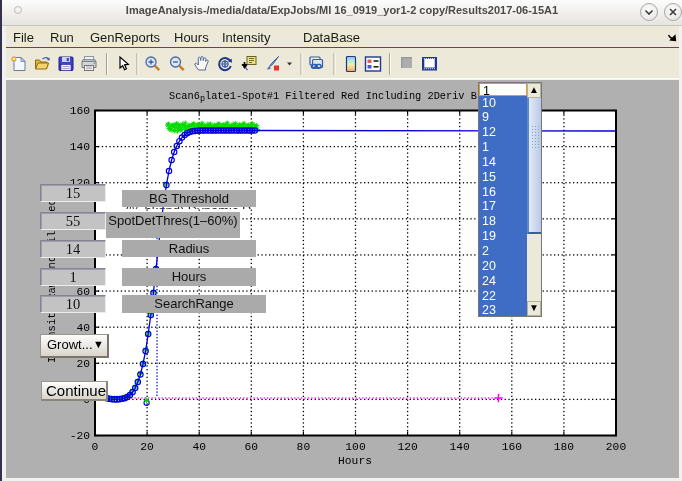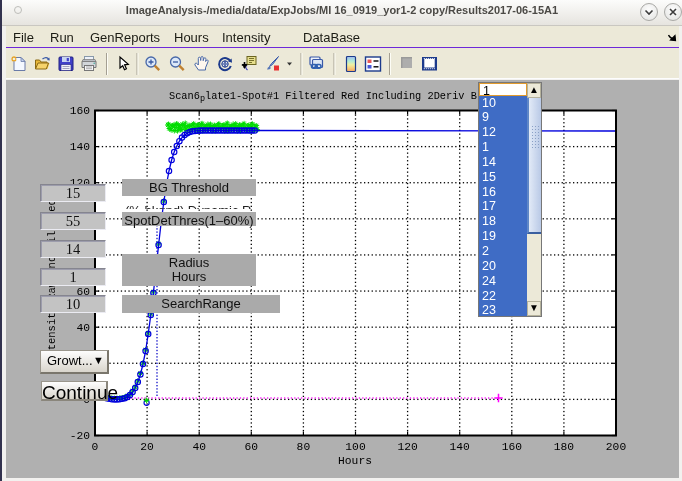"BG Threshold" div.uibtn { top: 179px -> 190px }
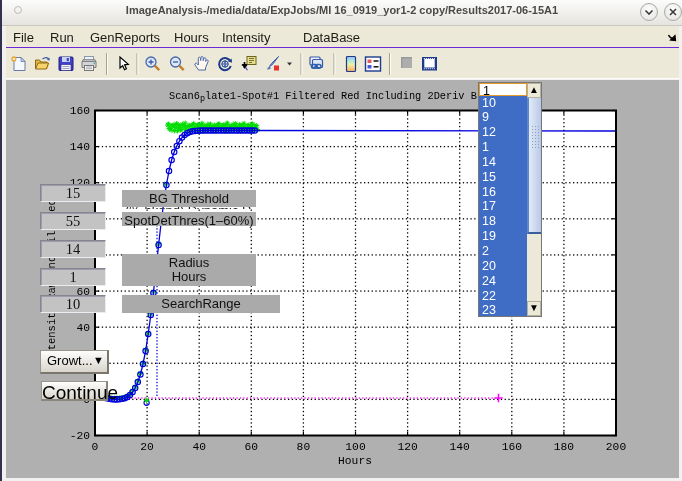"SpotDetThres(1–60%)" div.uibtn { height: 14px -> 26px; left: 122px -> 106px }
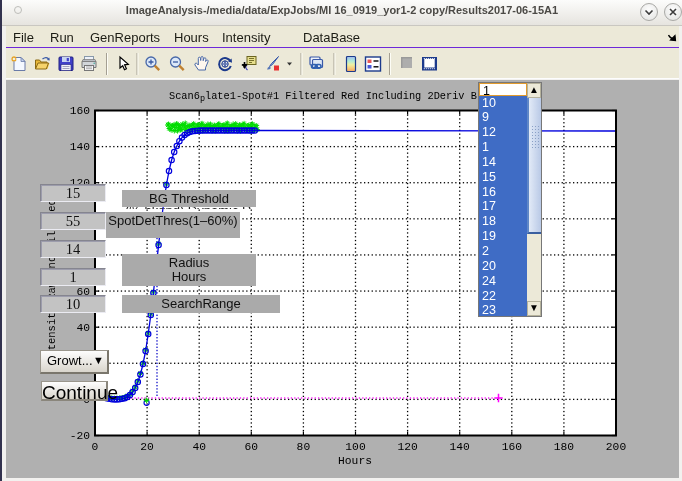"Radius" div.uibtn { top: 254px -> 240px }
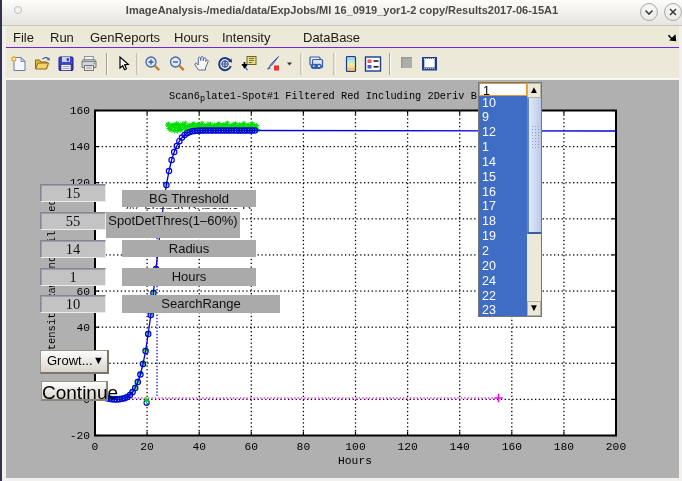"SearchRange" div.uibtn { width: 158px -> 144px }
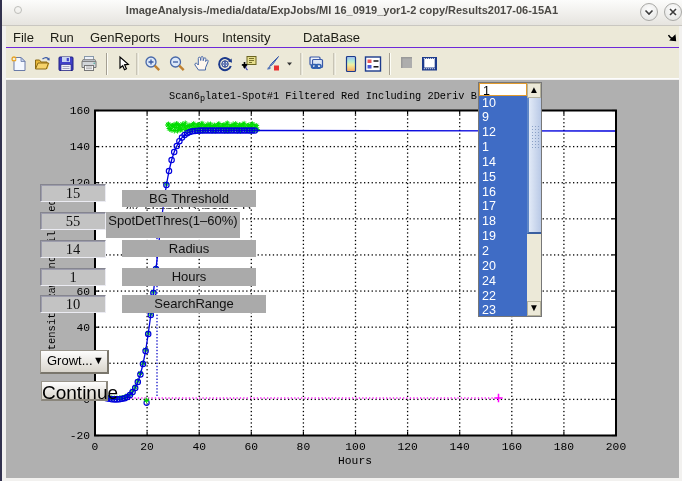"Growt..." #growt { top: 350px -> 334px }
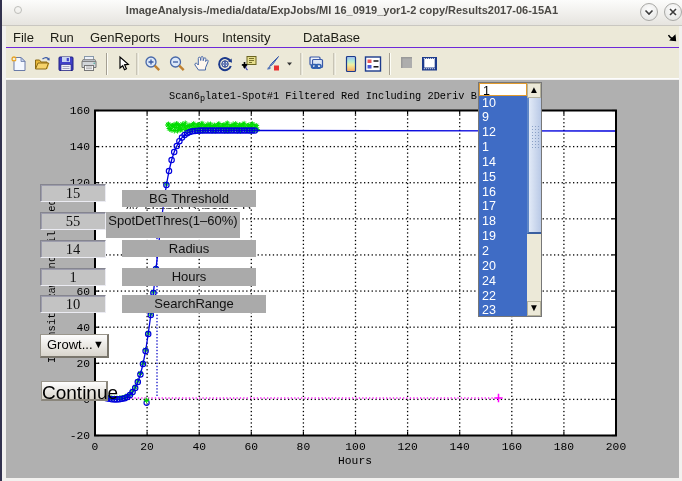"Continue" #continue { font-size: 19px -> 15px; text-align: left -> right }
